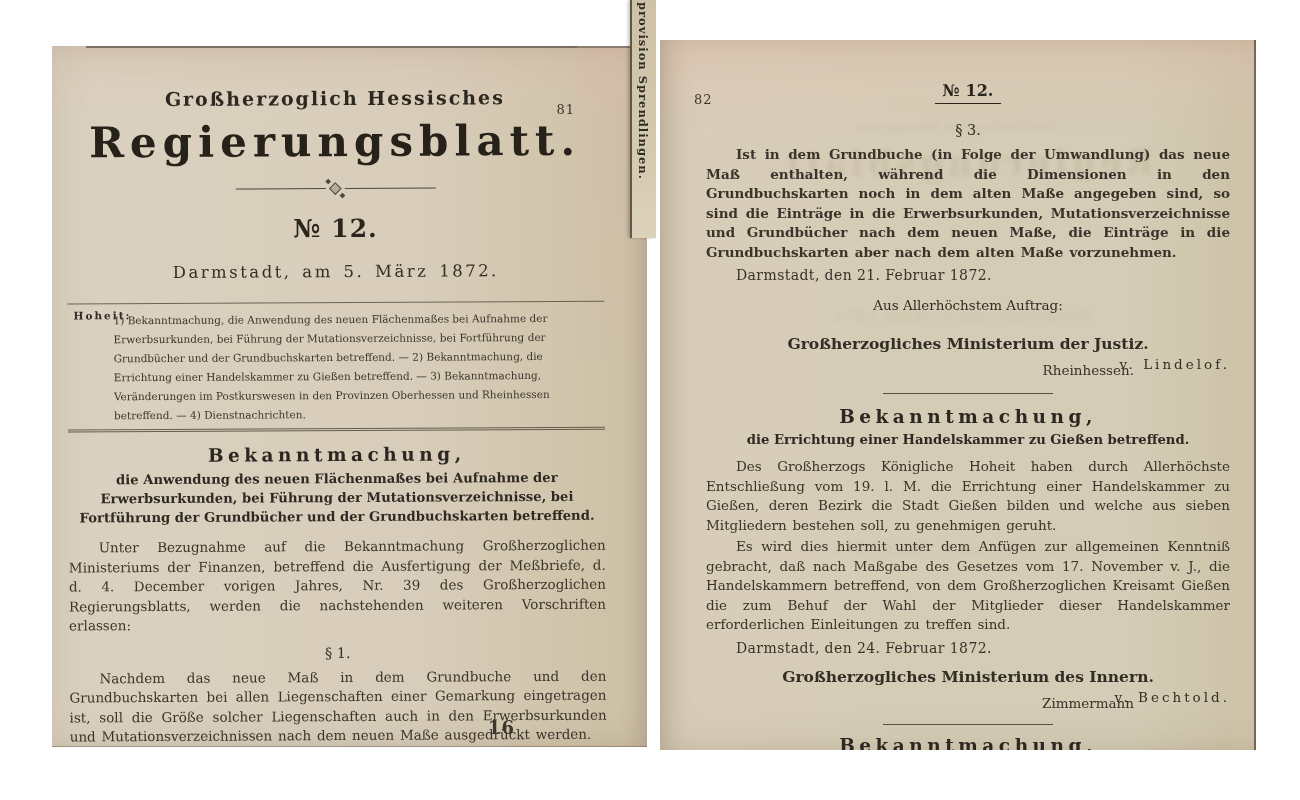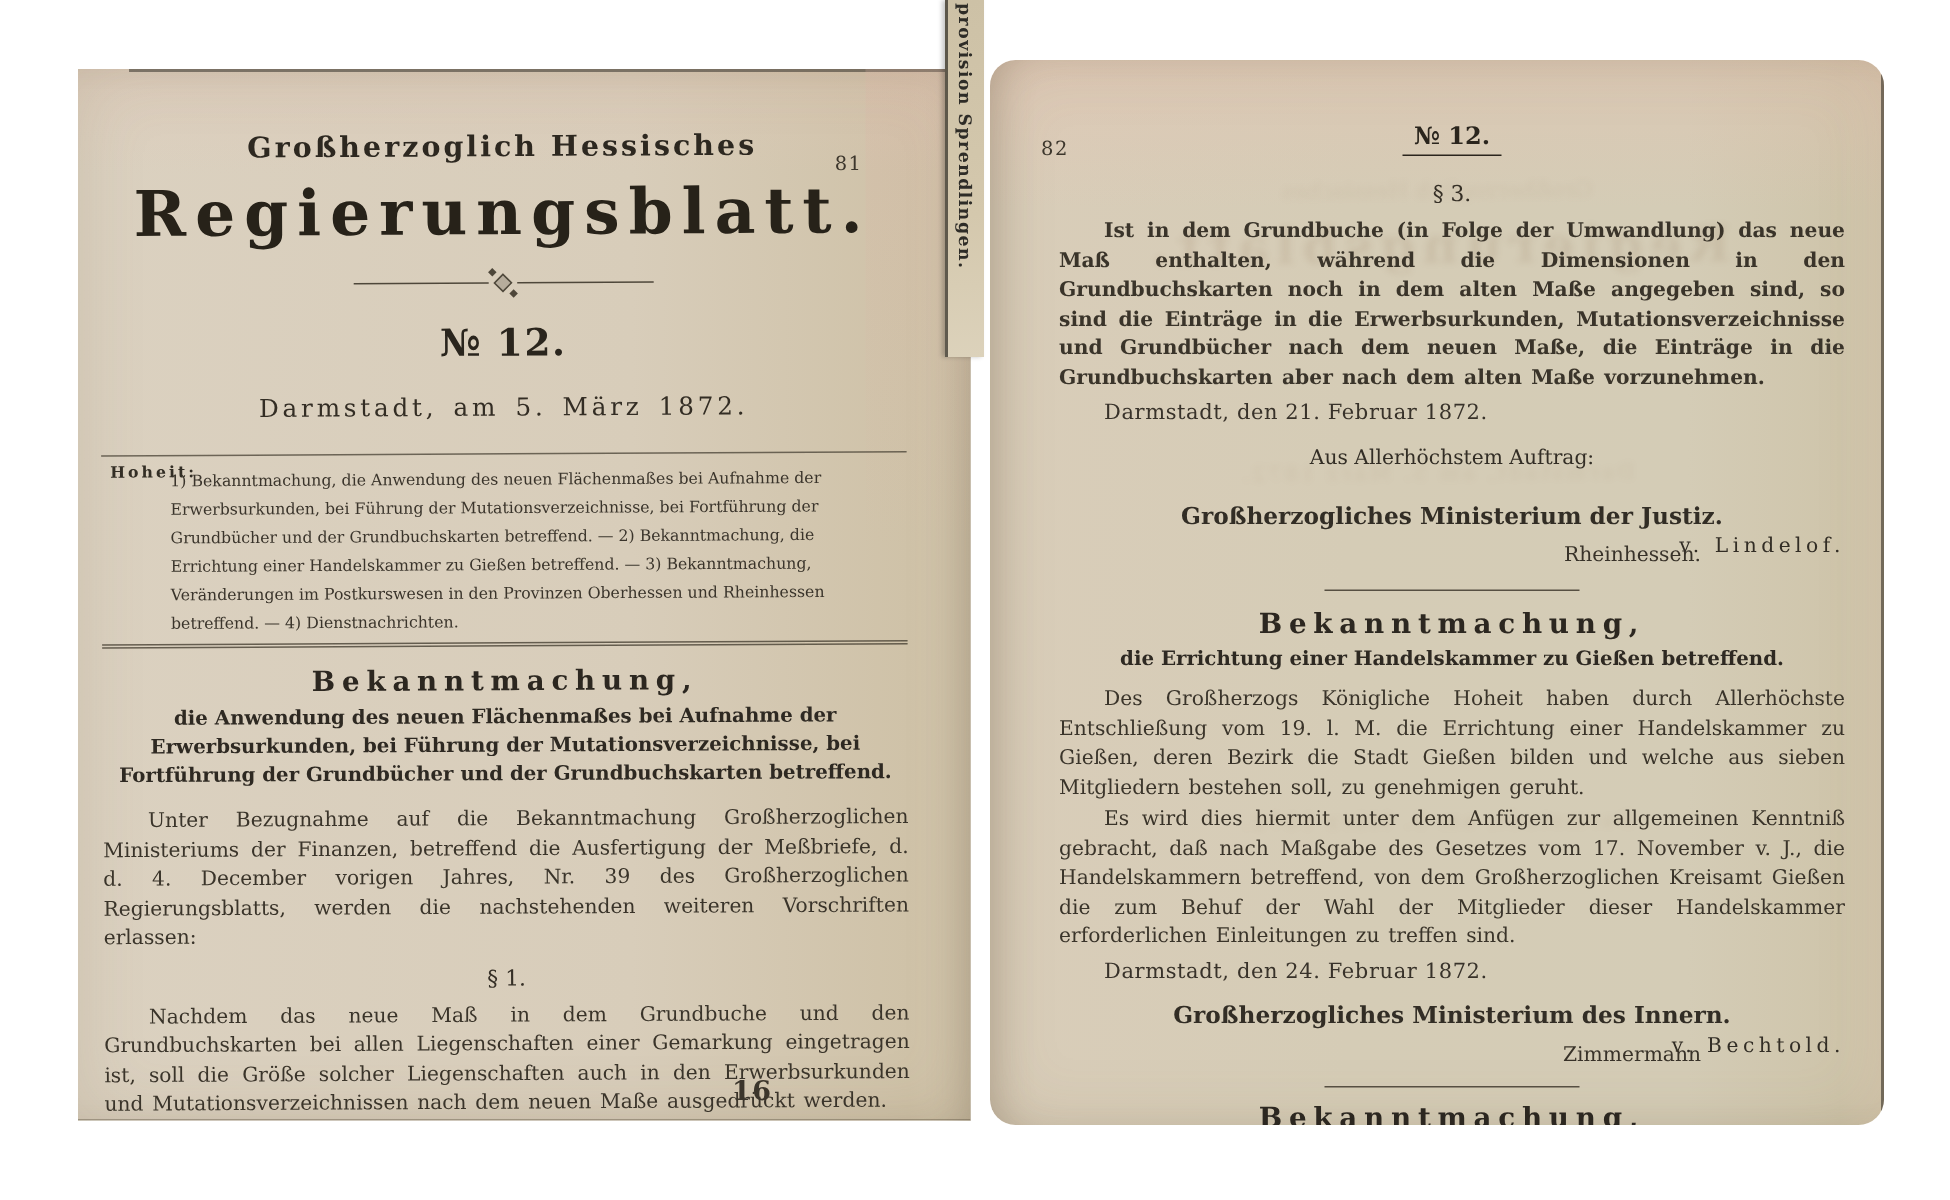"82" .page-right { border-radius: 17px -> none }
